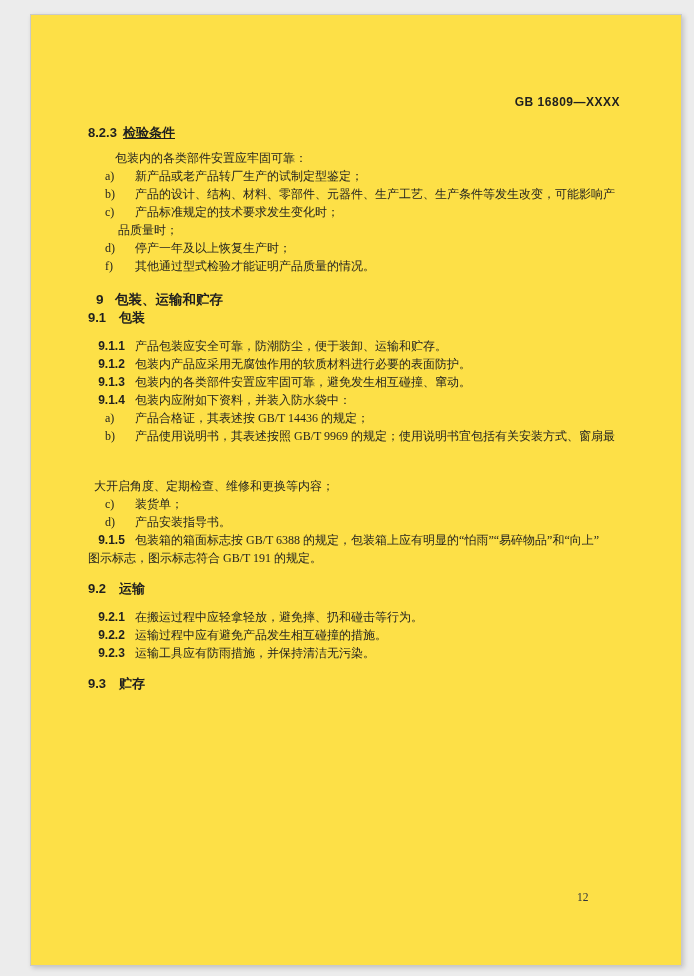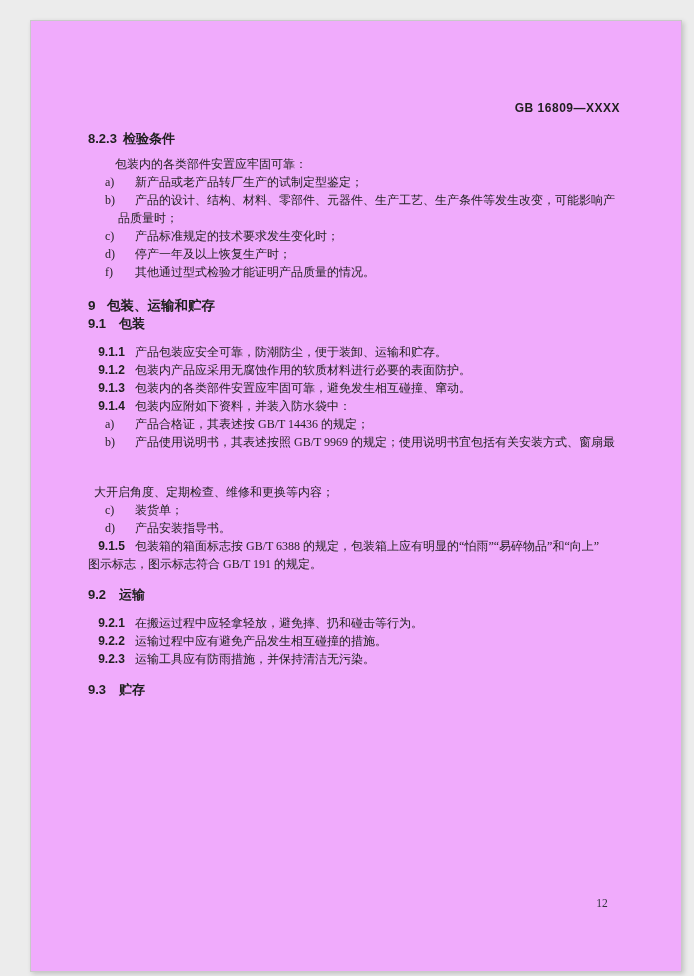"GB 16809—XXXX" .page { background: #f0abfc -> #fde047; top: 20px -> 14px }
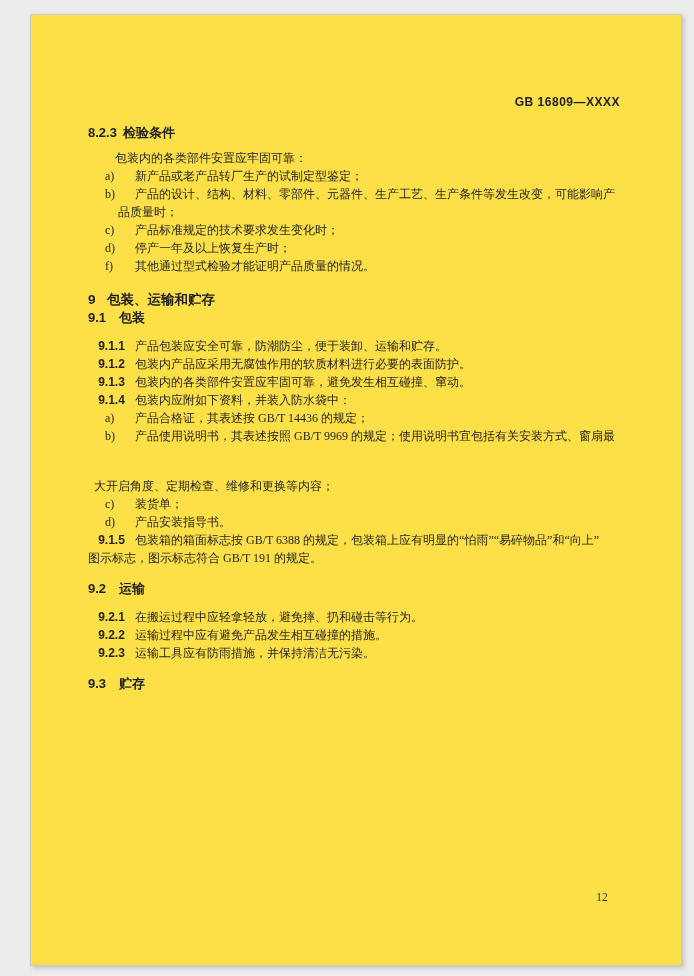"8.2.3 检验条件" .h-sub { text-decoration: none -> underline }
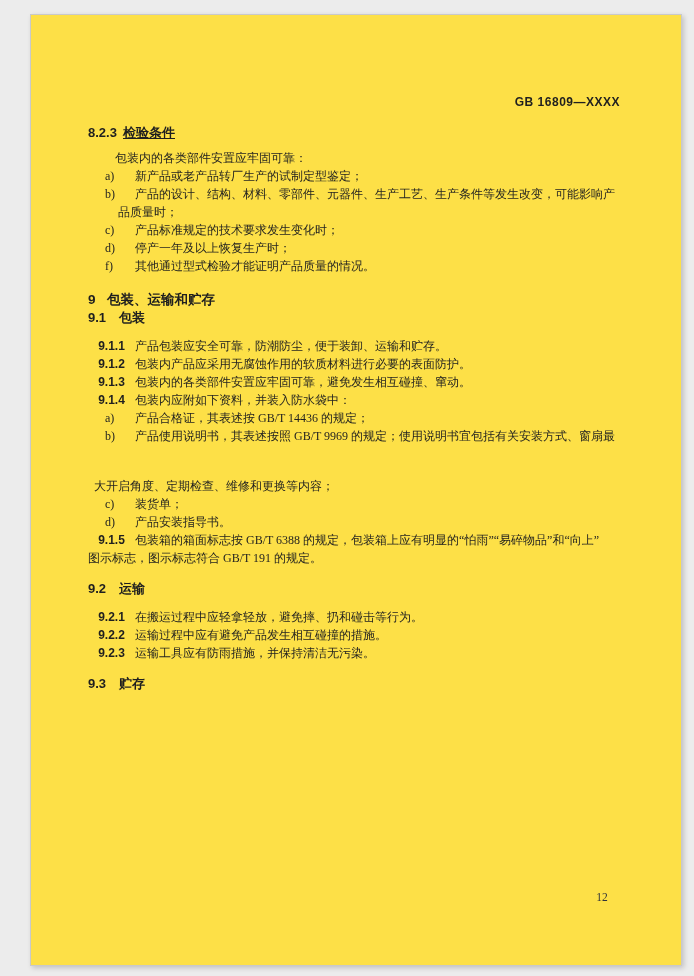"品质量时；" div.line { order: before "c) 产品标准规定的技术要求发生变化时；" -> after "c) 产品标准规定的技术要求发生变化时；" }
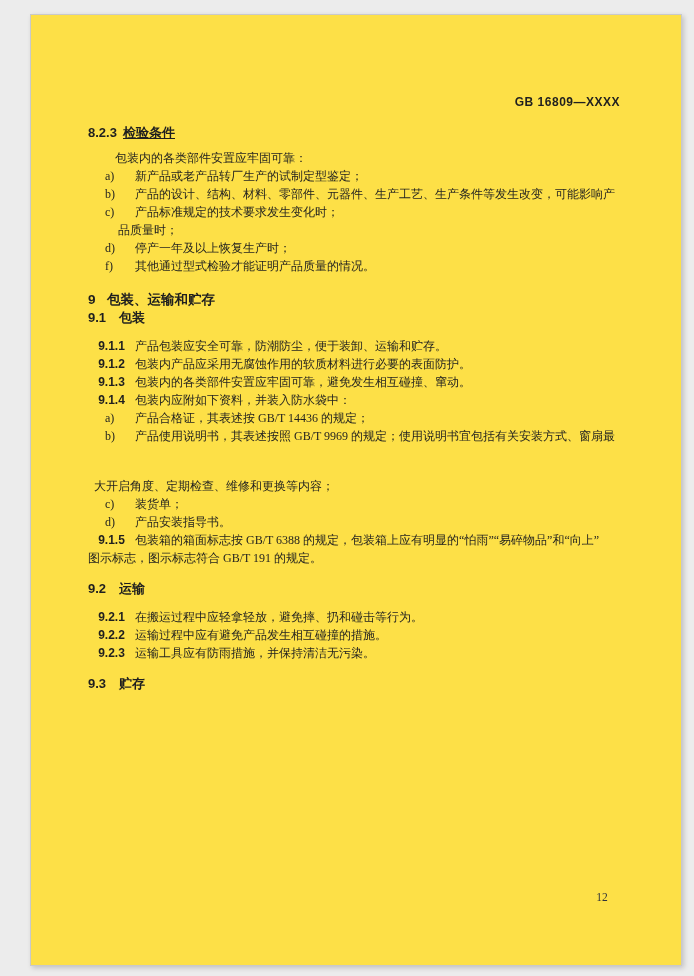"9 包装、运输和贮存" .h-ch { margin: 16px 0 0 -> 16px 8px 0 }
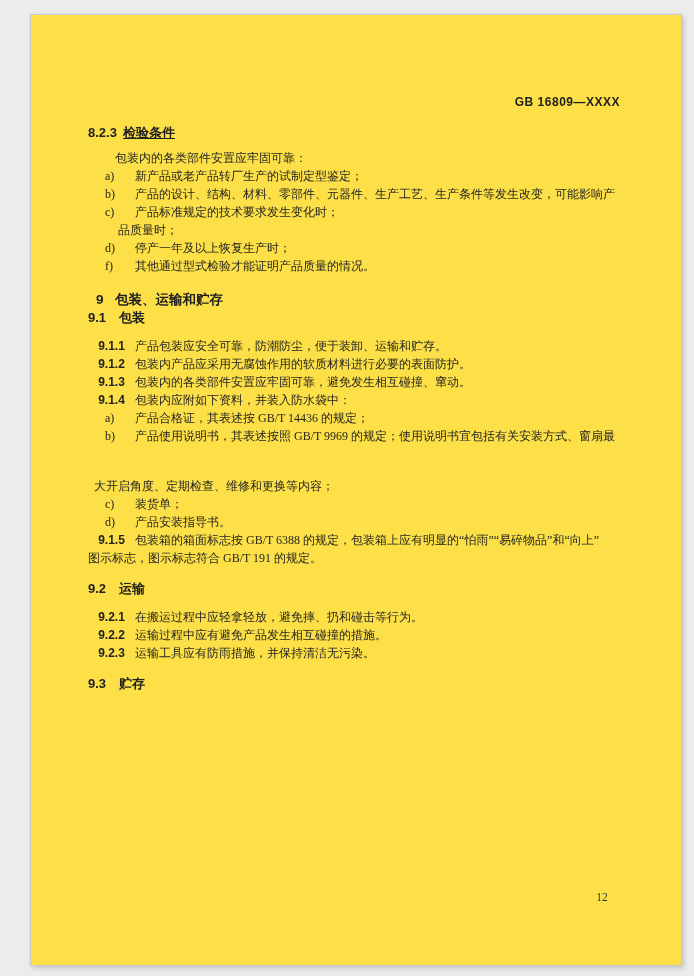"12" .pageno { text-align: center -> left }
